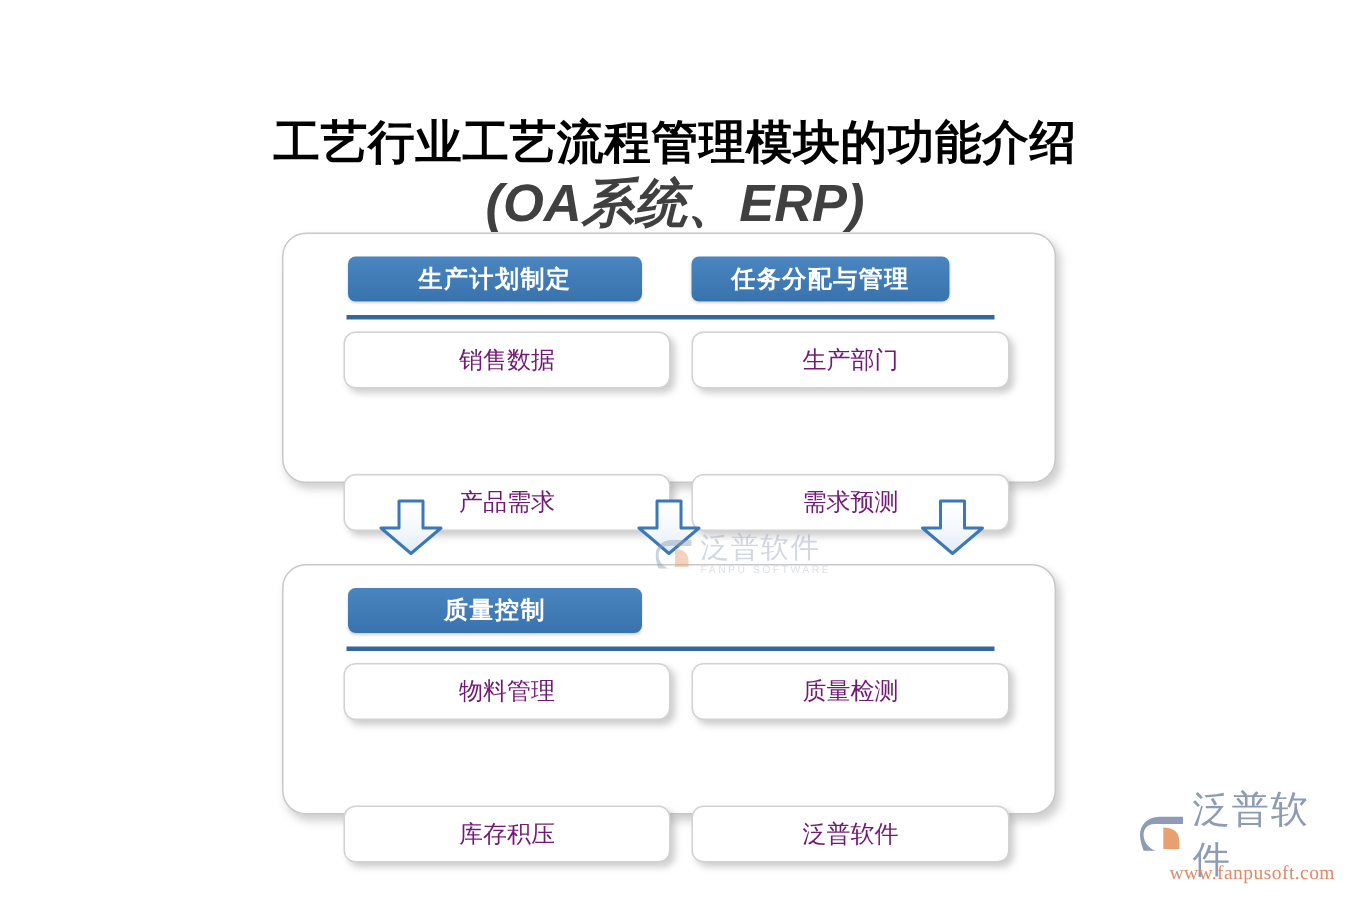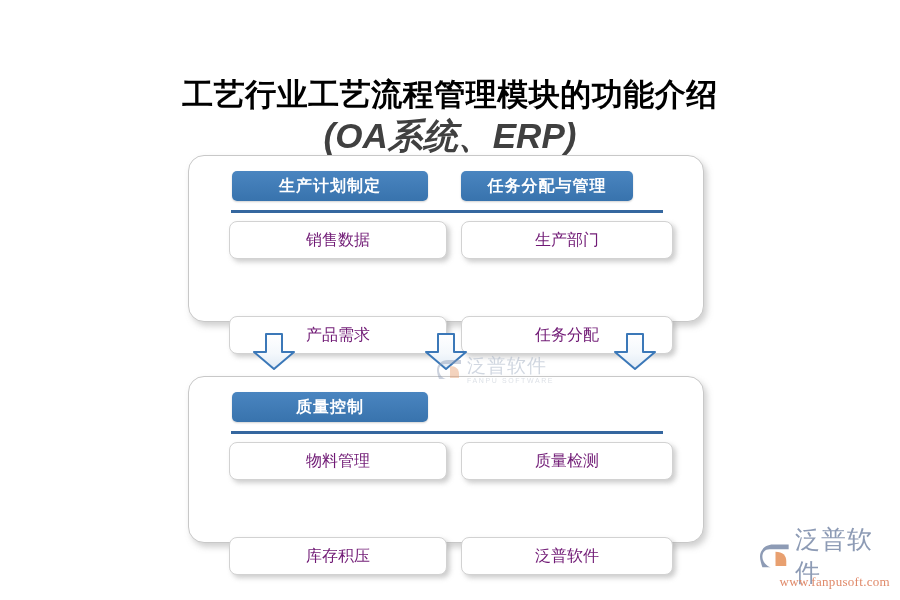"任务分配" div.item-box { text: 任务分配 -> 需求预测 }
